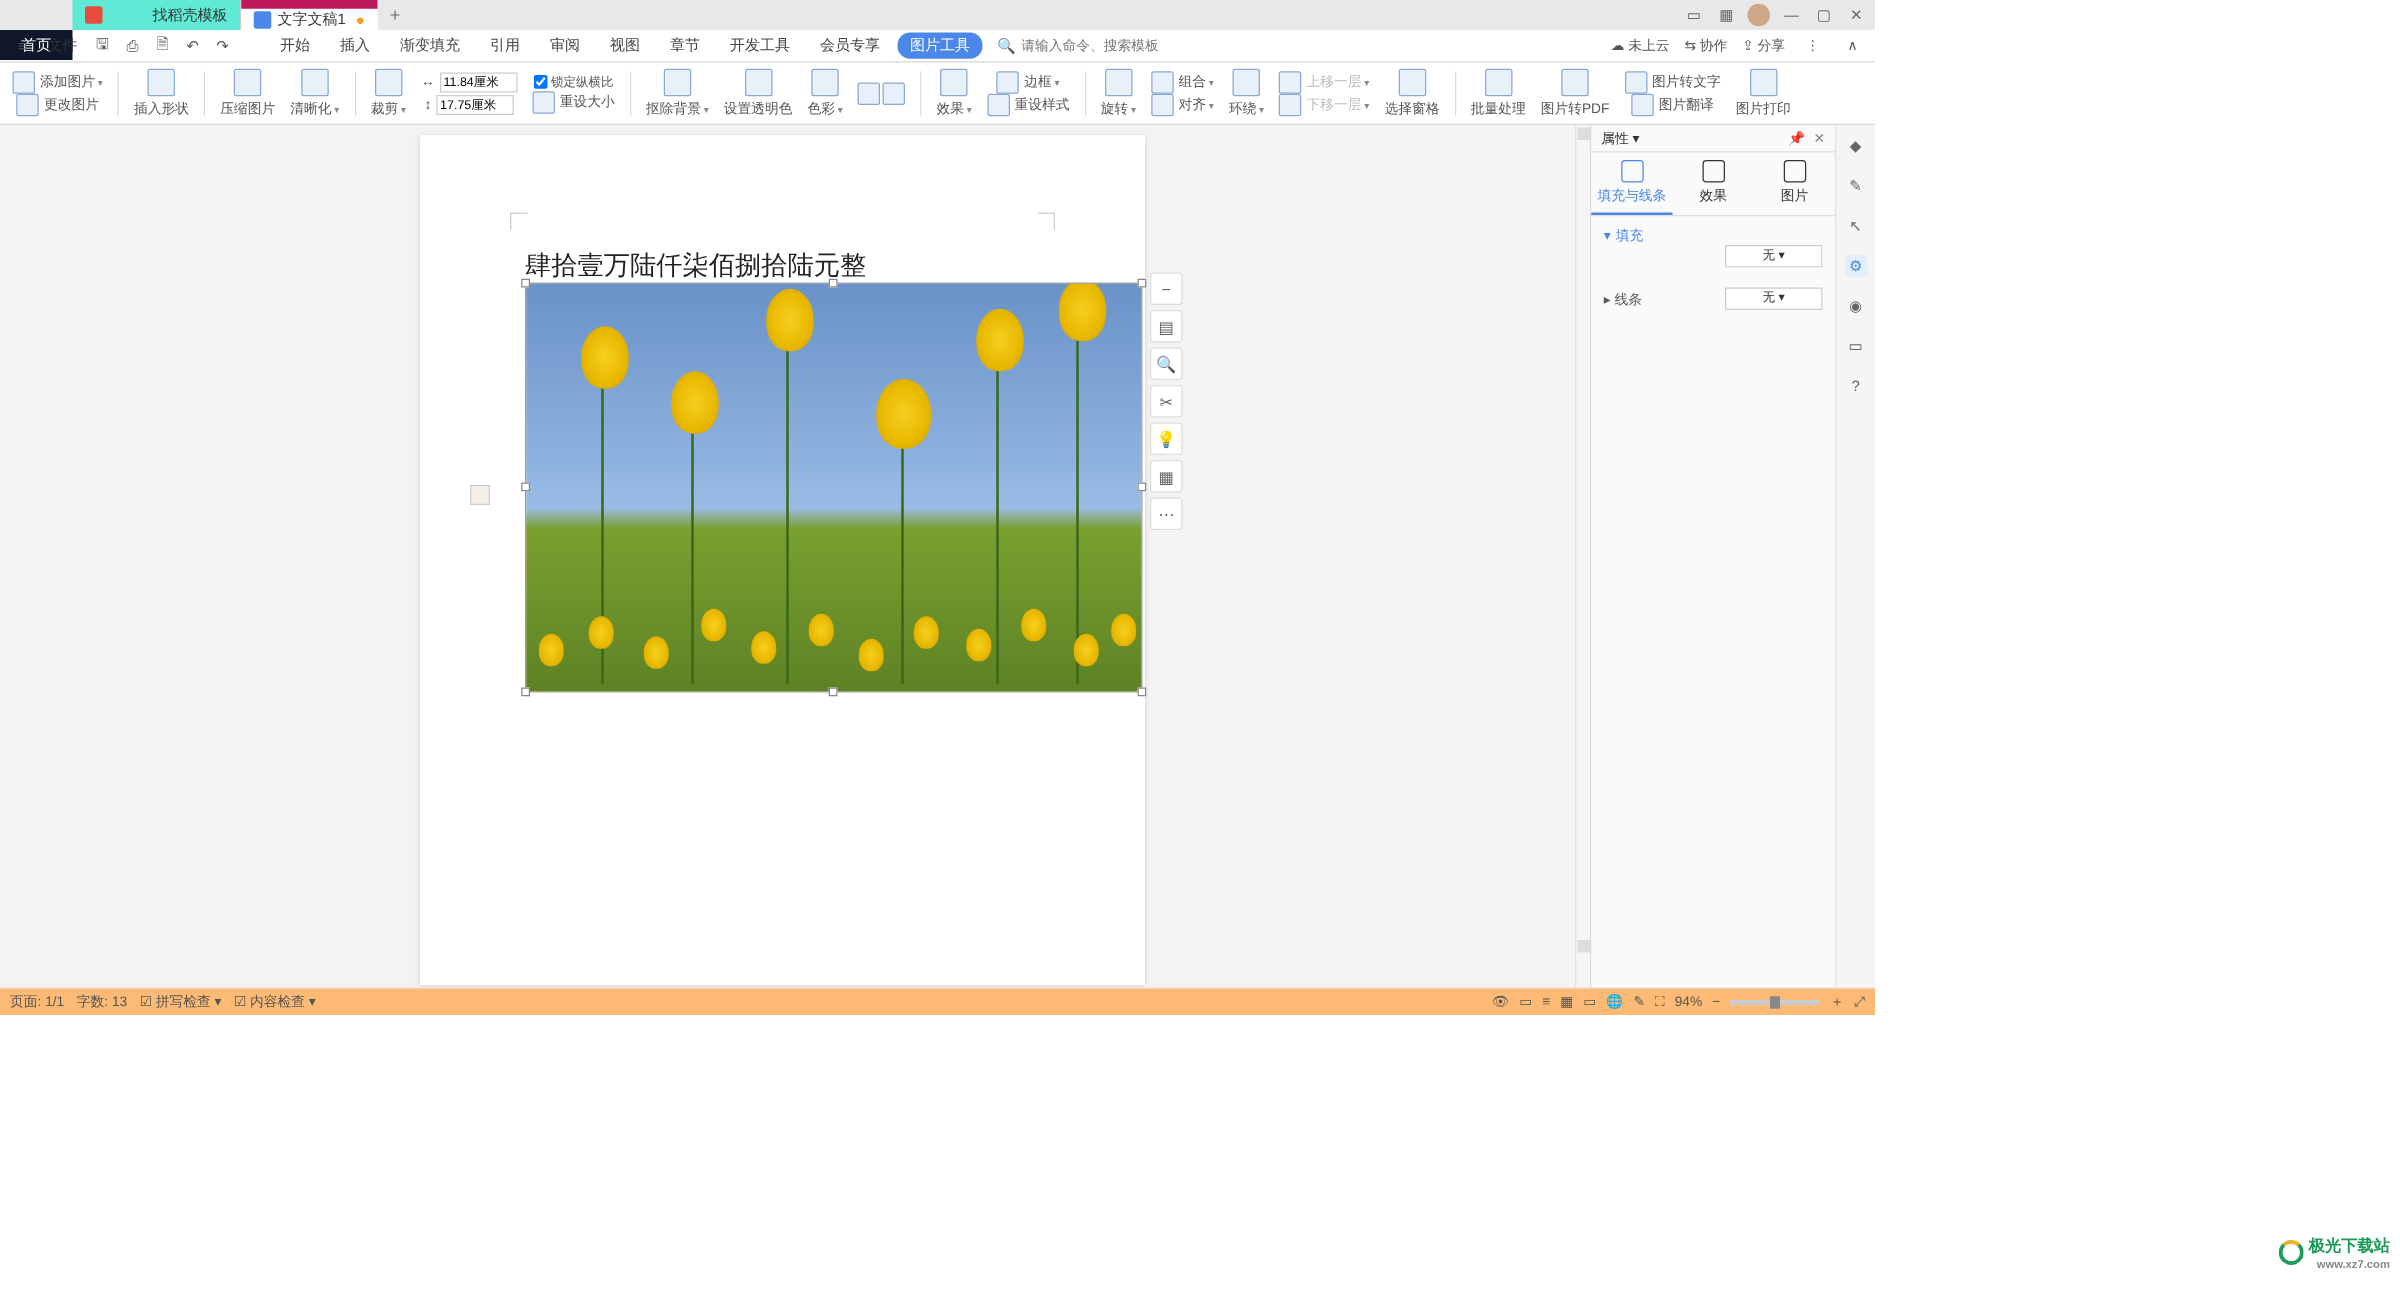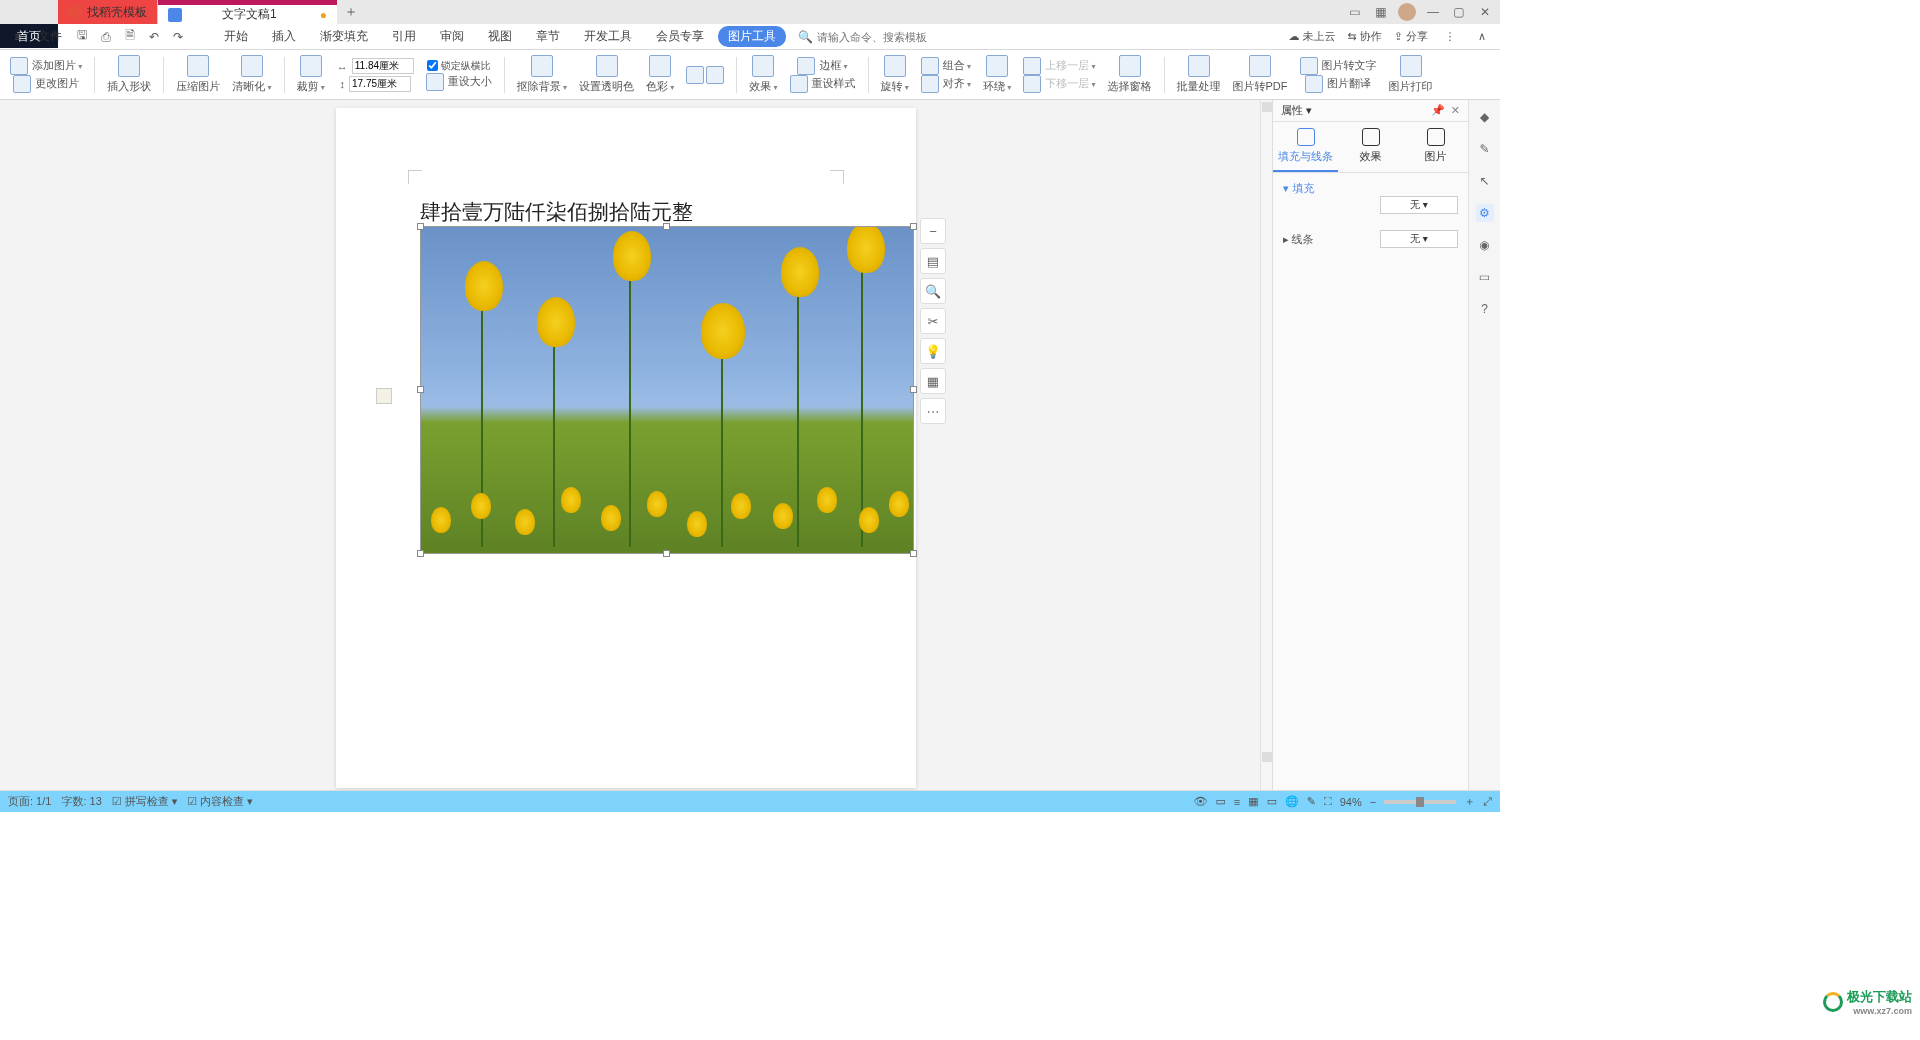"找稻壳模板" .tab.normal { background: #ef4444 -> #5eead4; gap: none -> 35px }
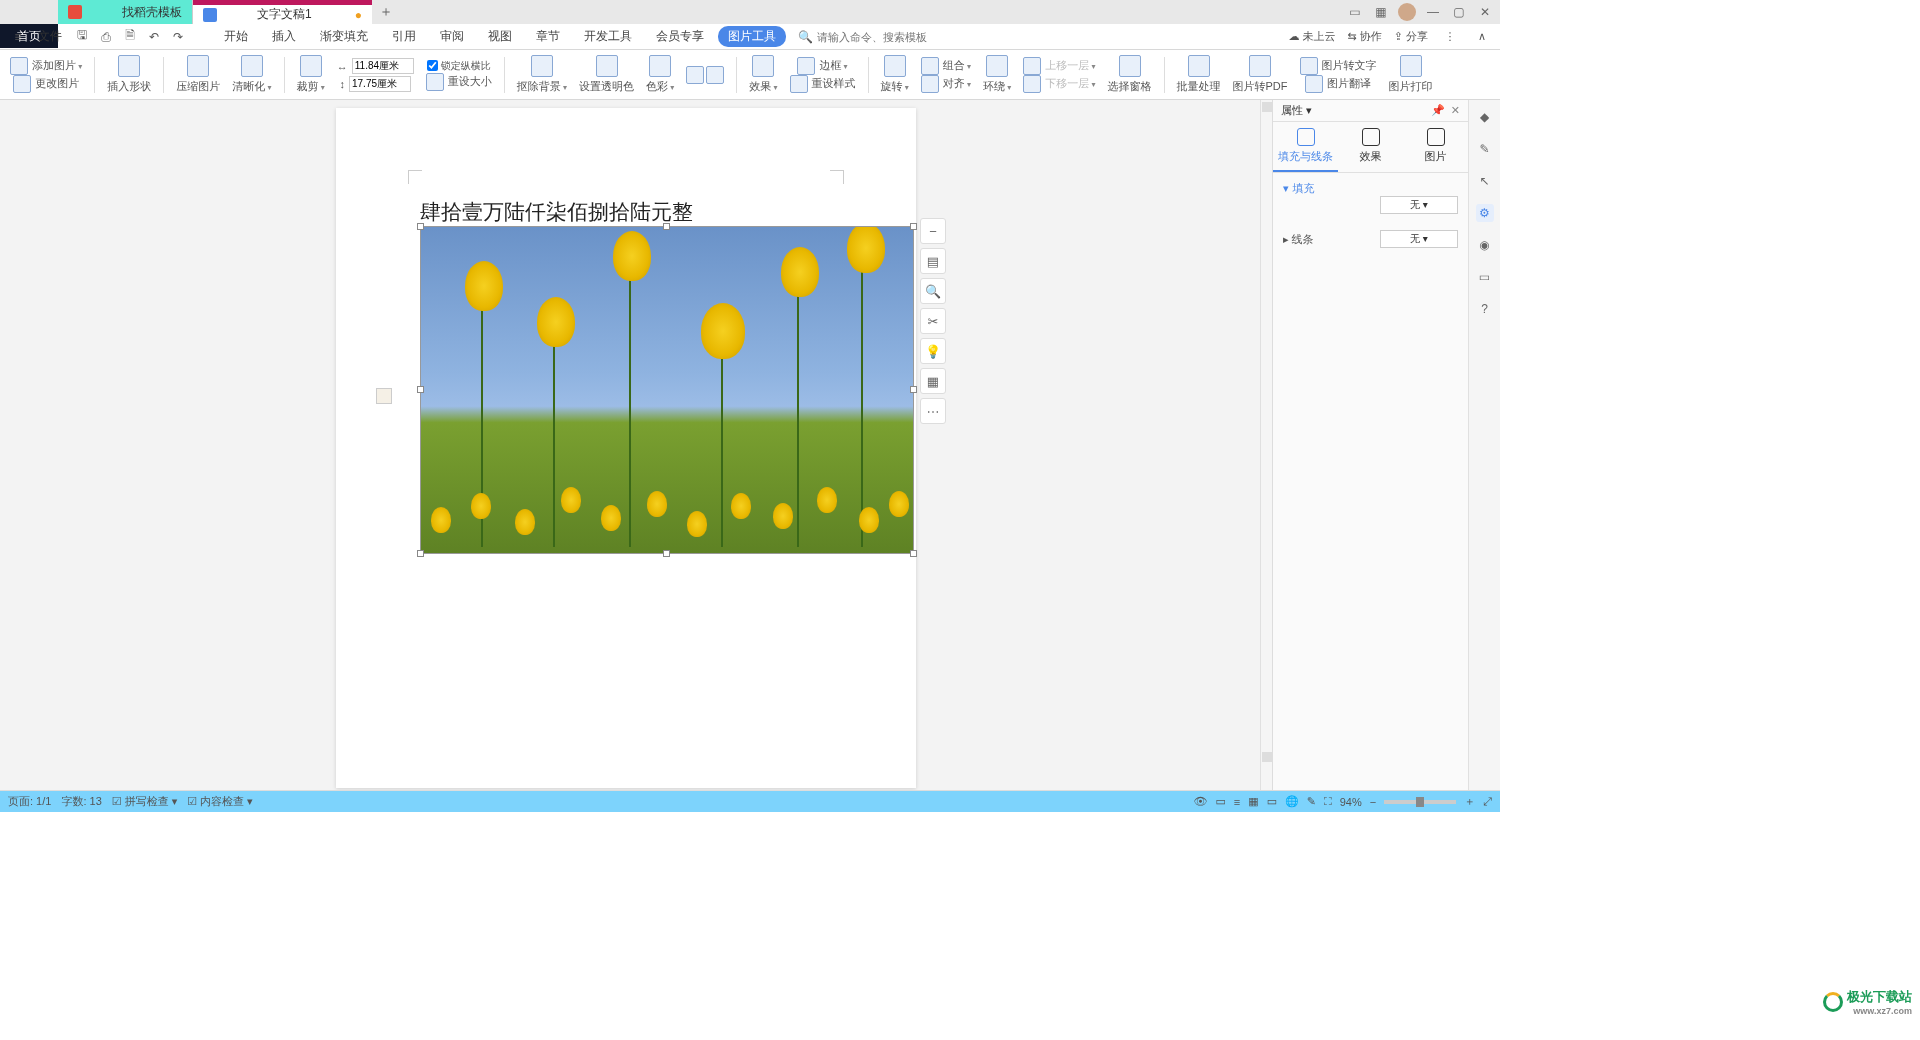"文字文稿1" .tab.active { border-top: 5px solid #be185d -> 7px solid #be185d; gap: 35px -> none }
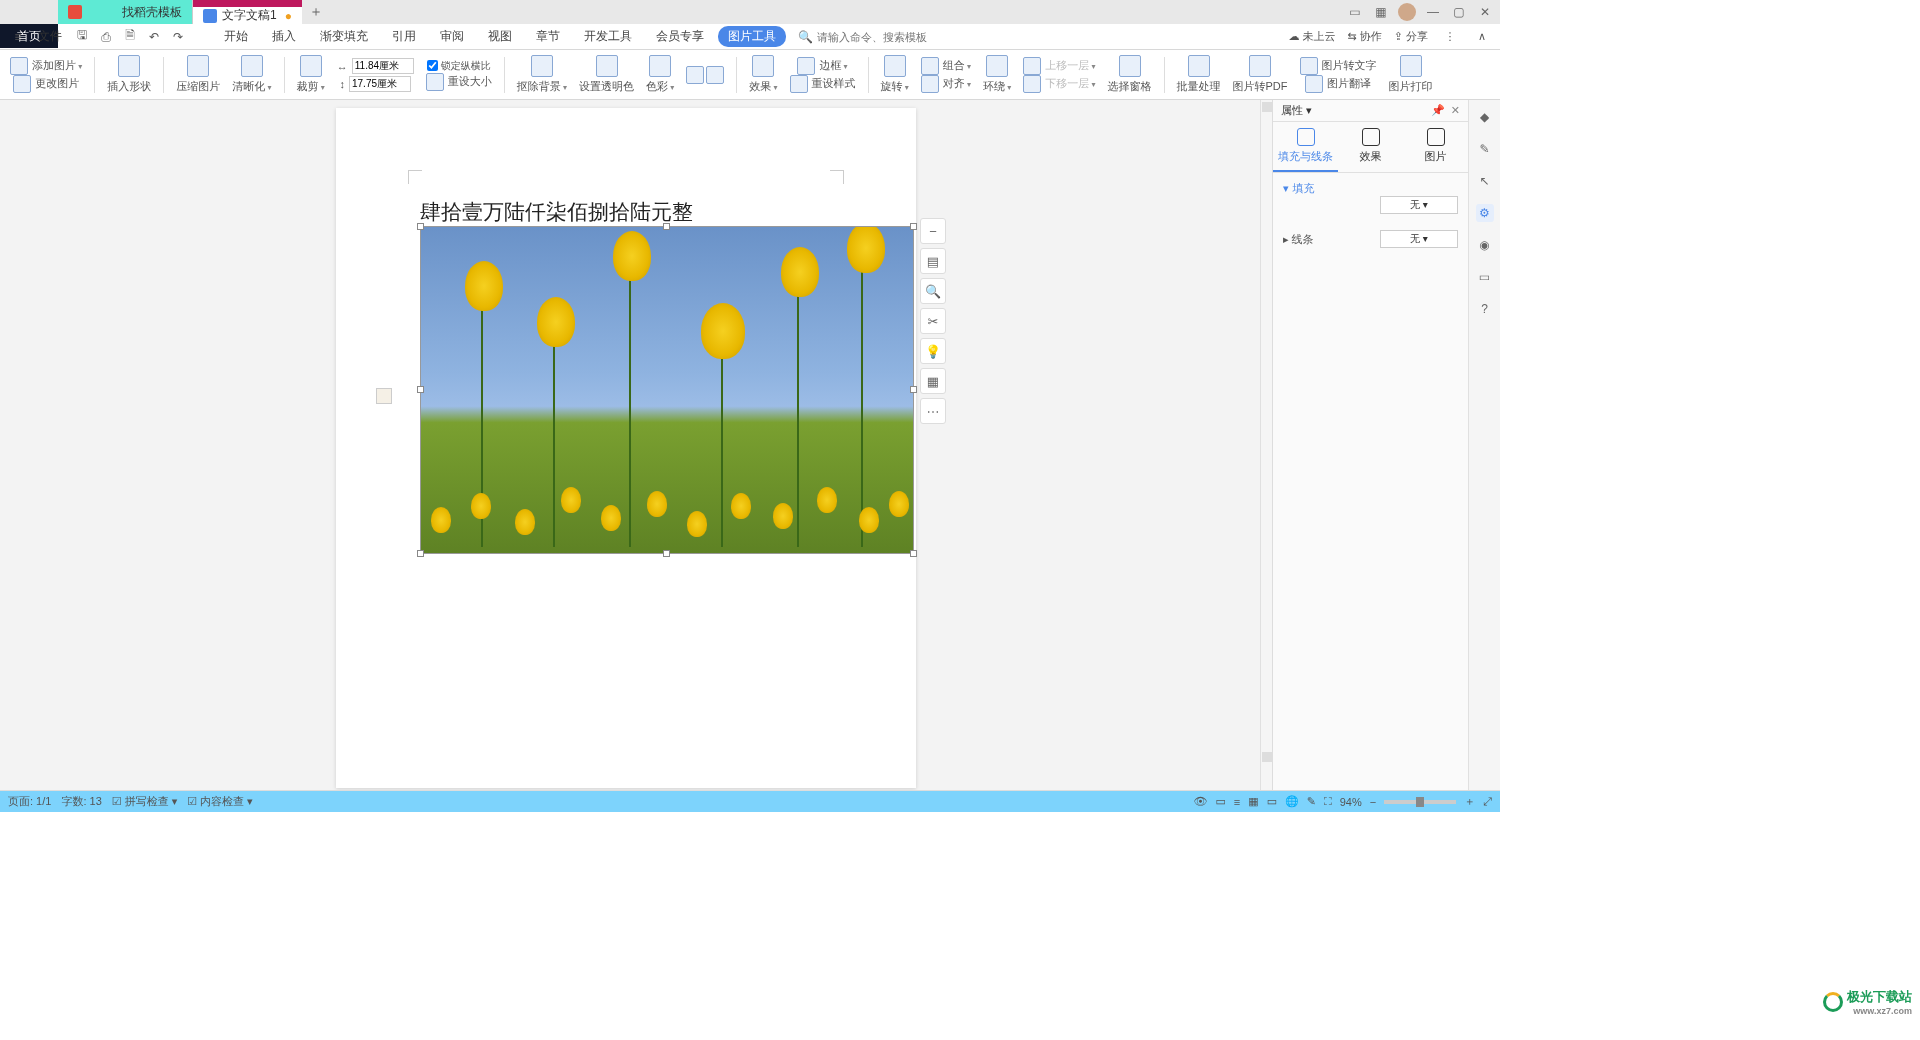"页面: 1/1" .statusbar { background: #7dd3fc -> #fdba74 }
